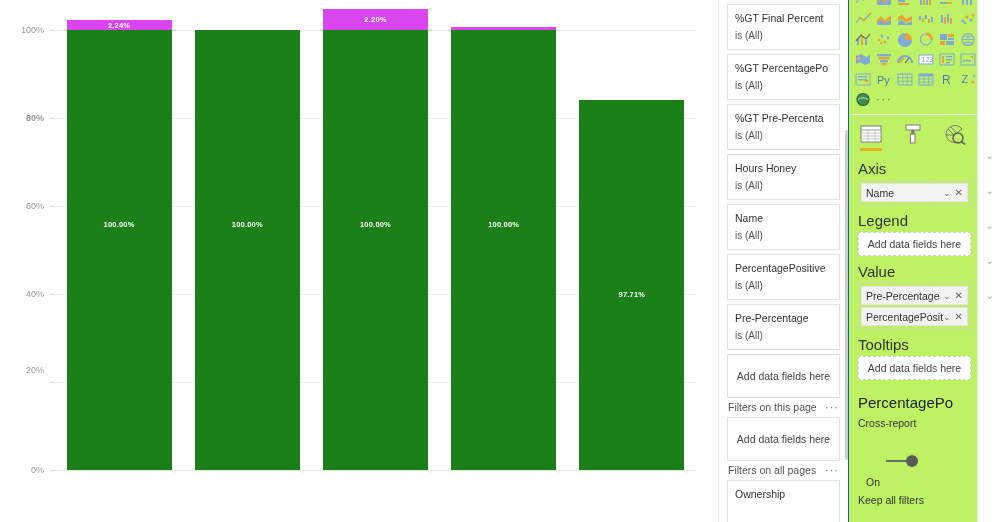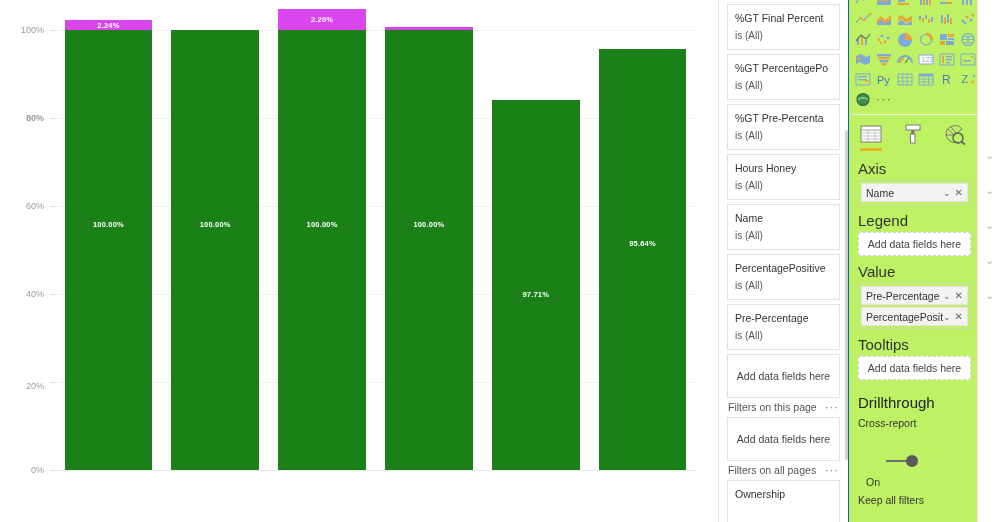"95.64%" div.barslot { html: <div> <div> <div> <div> <span>95.64%</span> </div> </div> </div> </div> -> none }
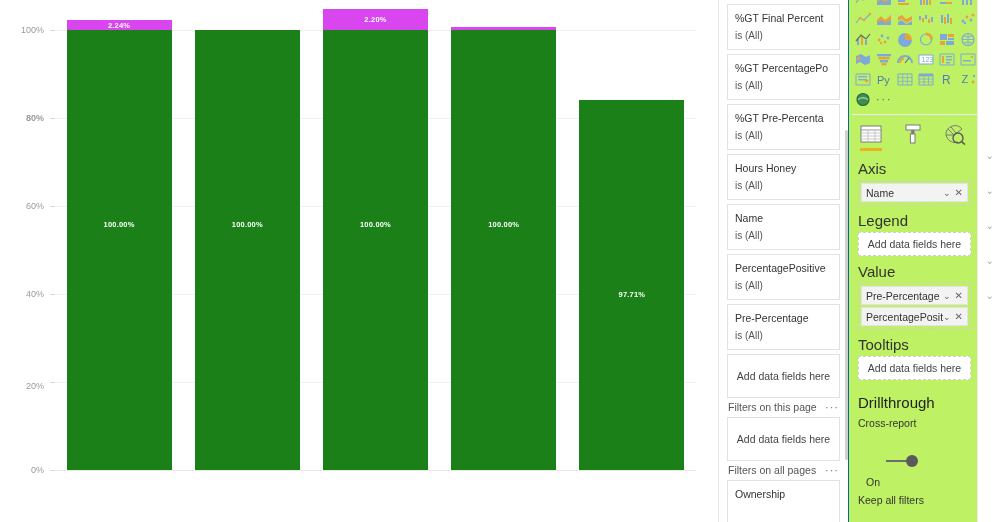"20%" div.ylabel { top: 356px -> 340px }
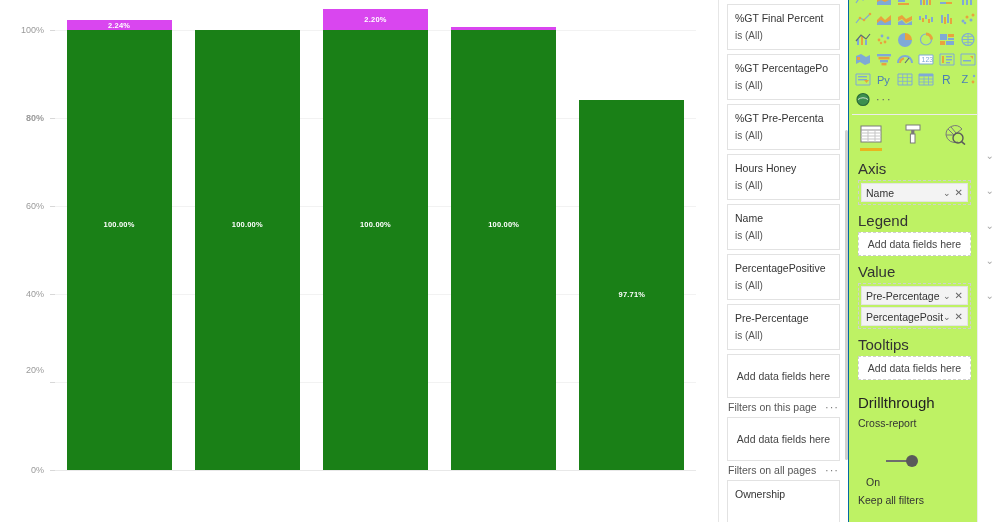"Drillthrough" div.drillhead { text: Drillthrough -> PercentagePo }
